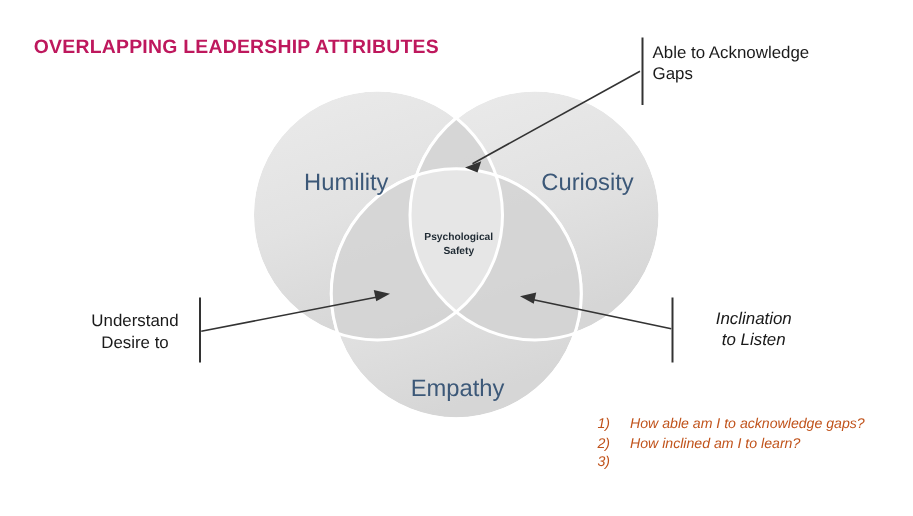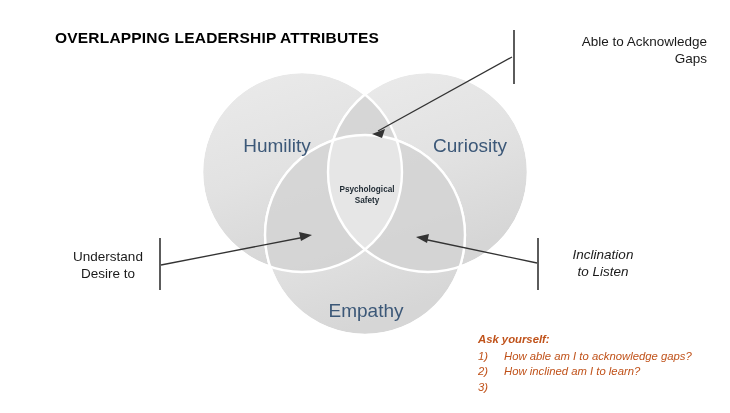"OVERLAPPING LEADERSHIP ATTRIBUTES" #slide-title { color: #000000 -> #be185d; margin-left: 28px -> none }
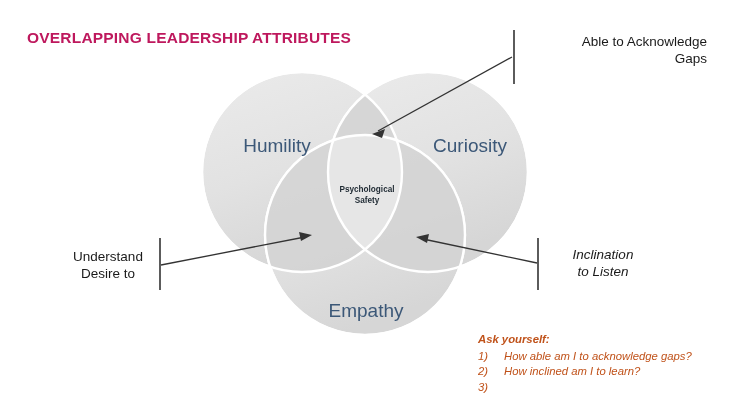"Able to Acknowledge" #callout-gaps { text-align: right -> left }
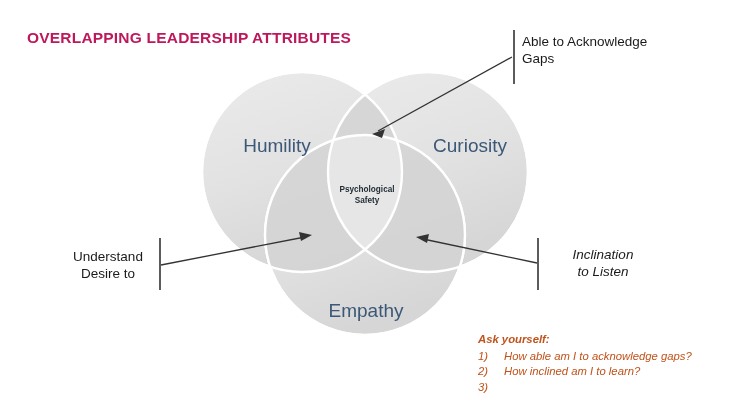"Ask yourself:" div { html: <div>Ask yourself:</div> -> none }
